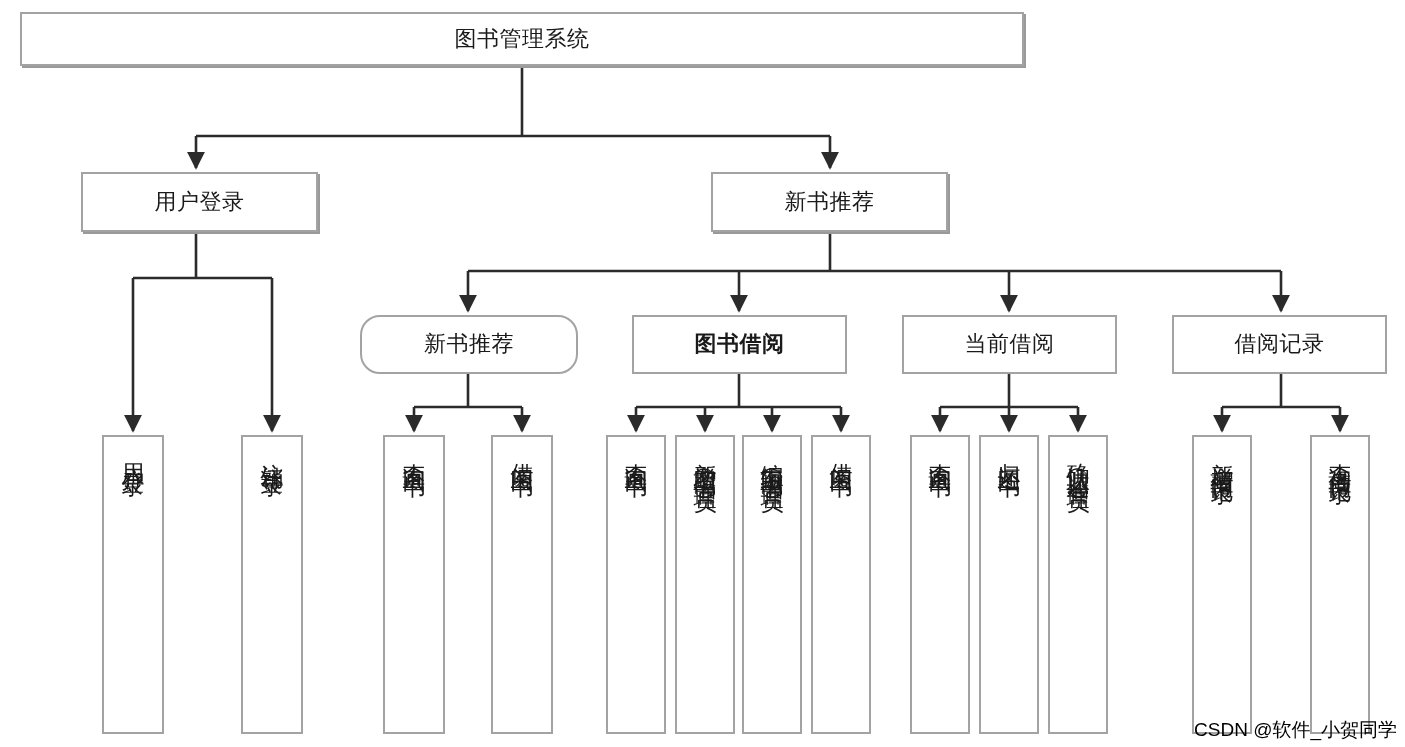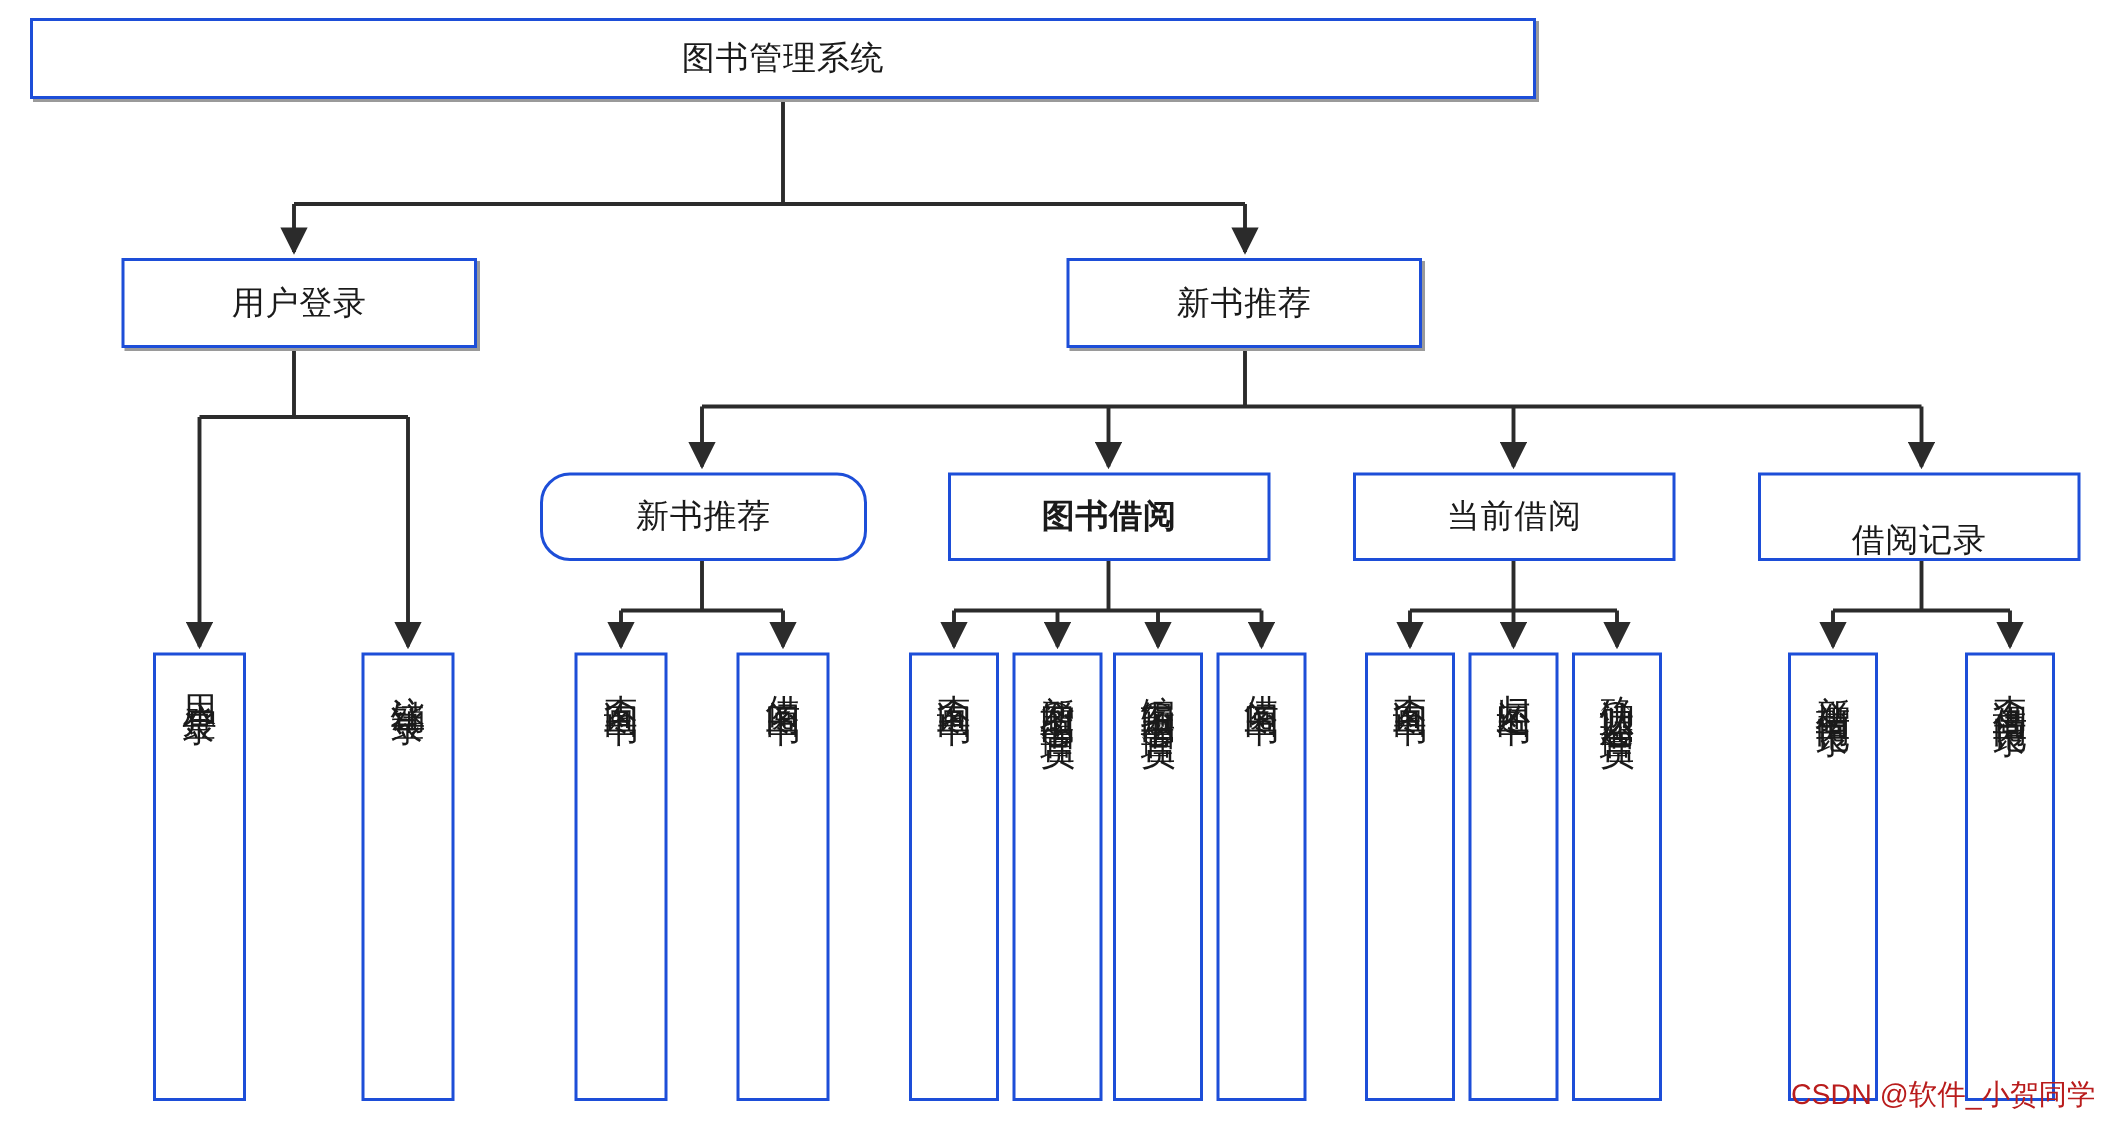"图书管理系统" .node { border: 2px solid #1d4ed8 -> 2px solid #a3a3a3 }
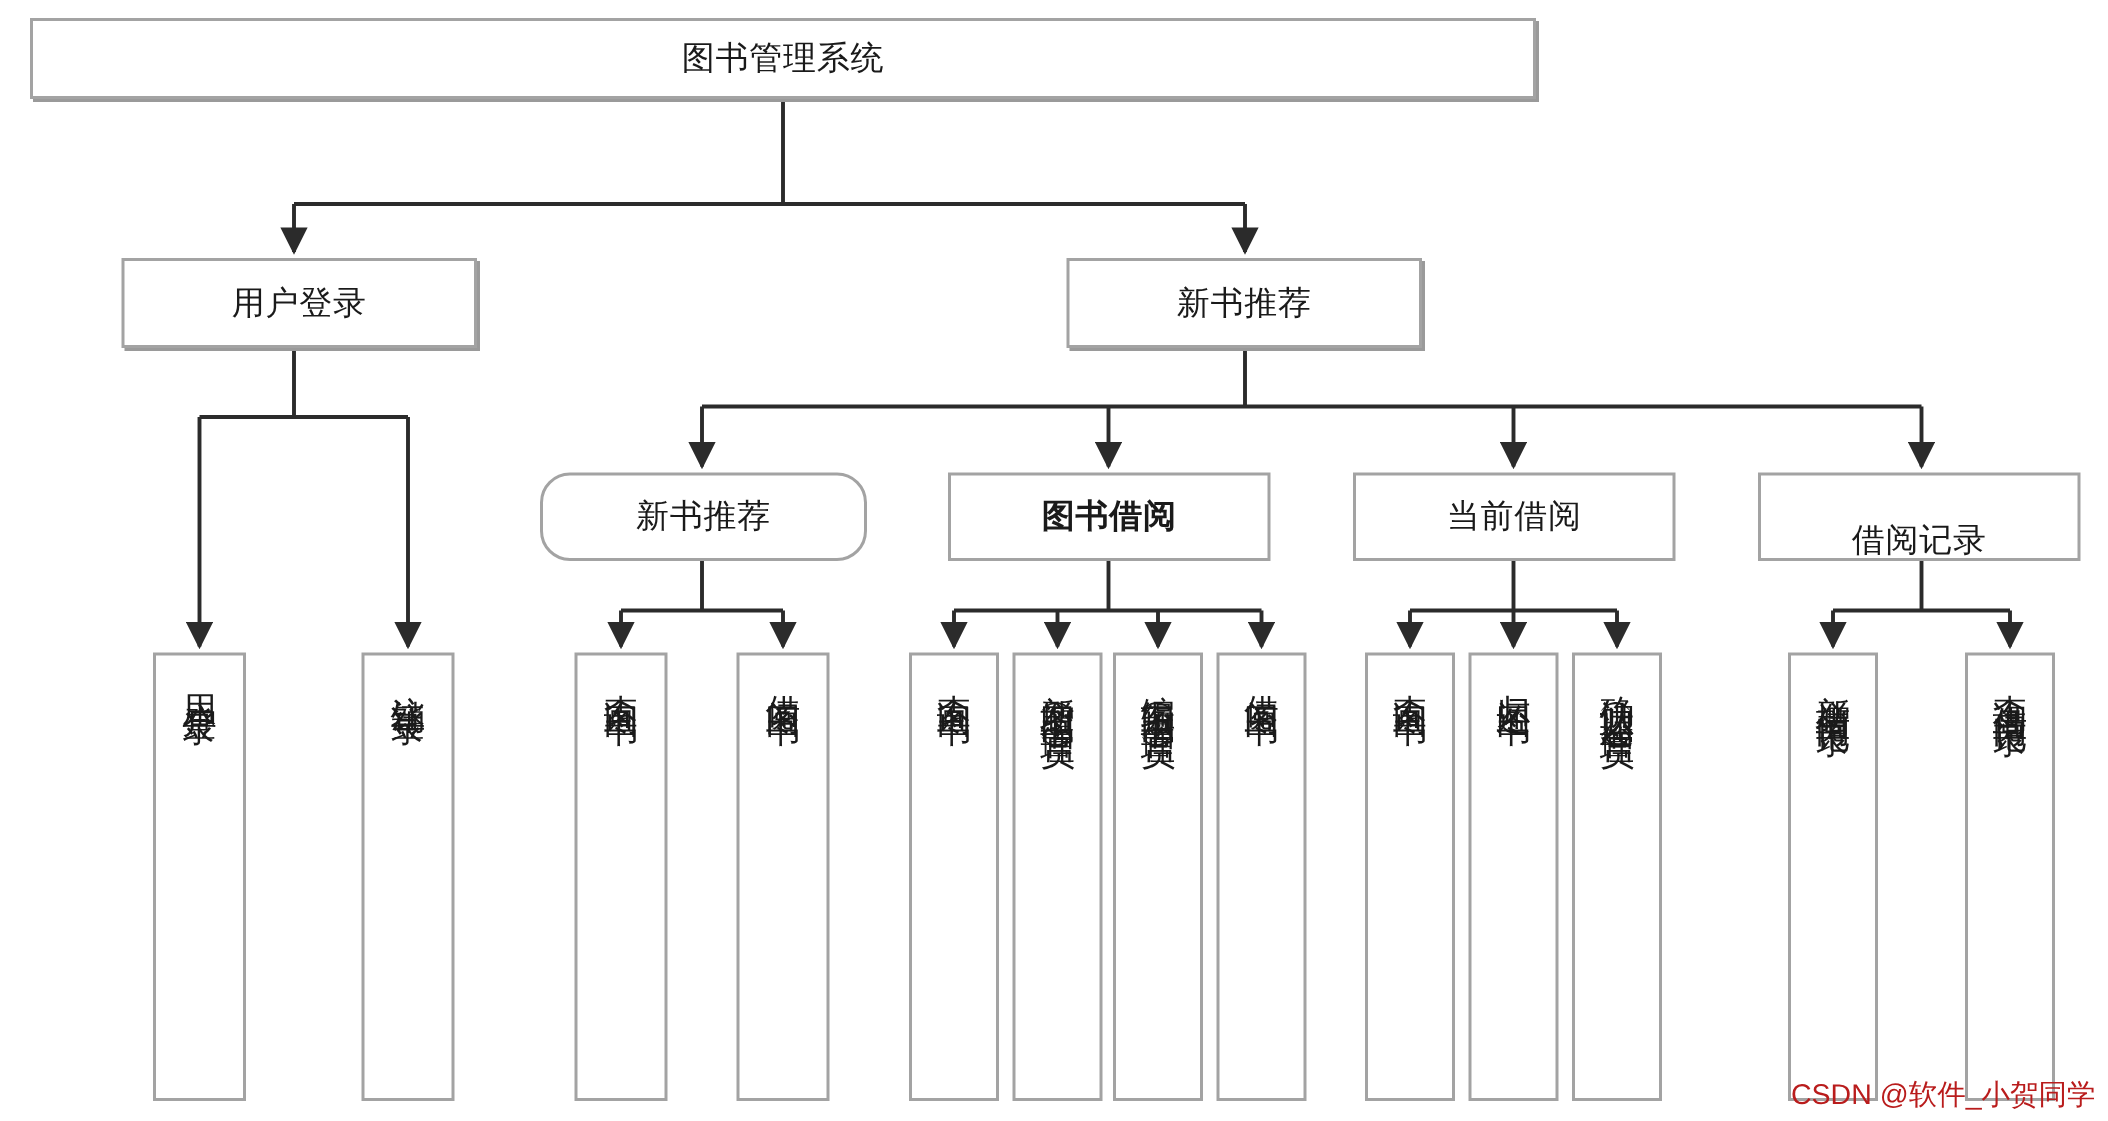"借阅记录" div.node { align-items: flex-end -> none }
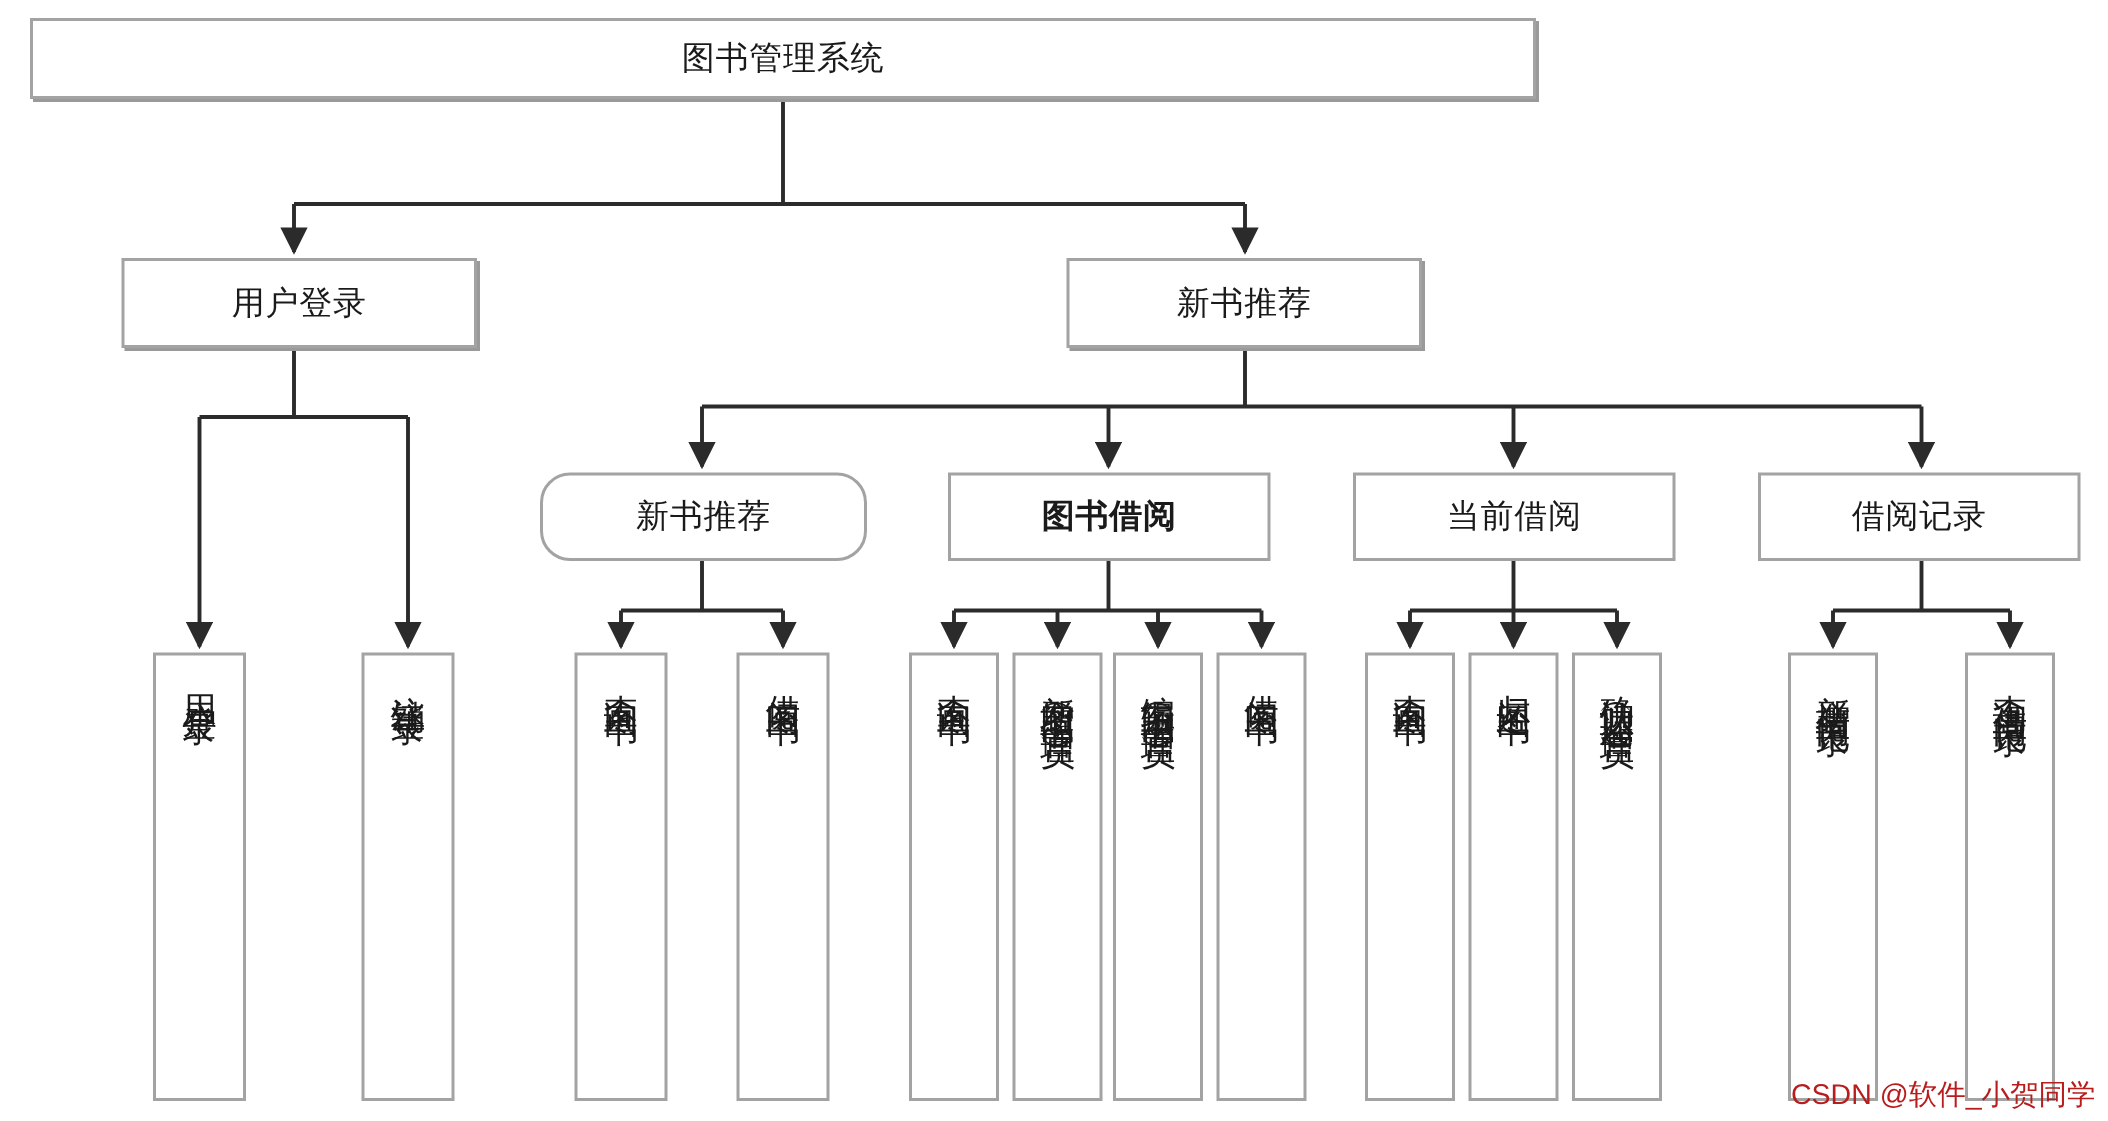"CSDN @软件_小贺同学" .watermark { color: #b91c1c -> #000000 }
